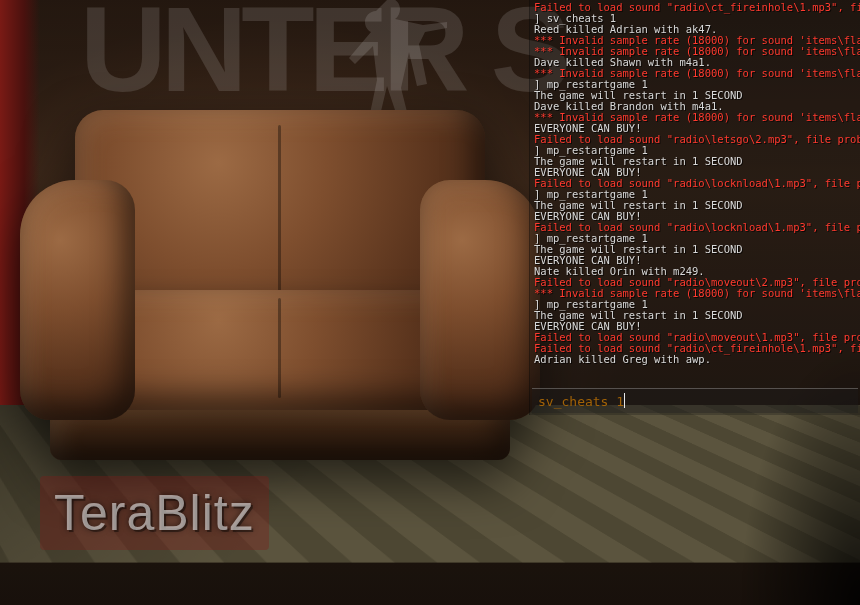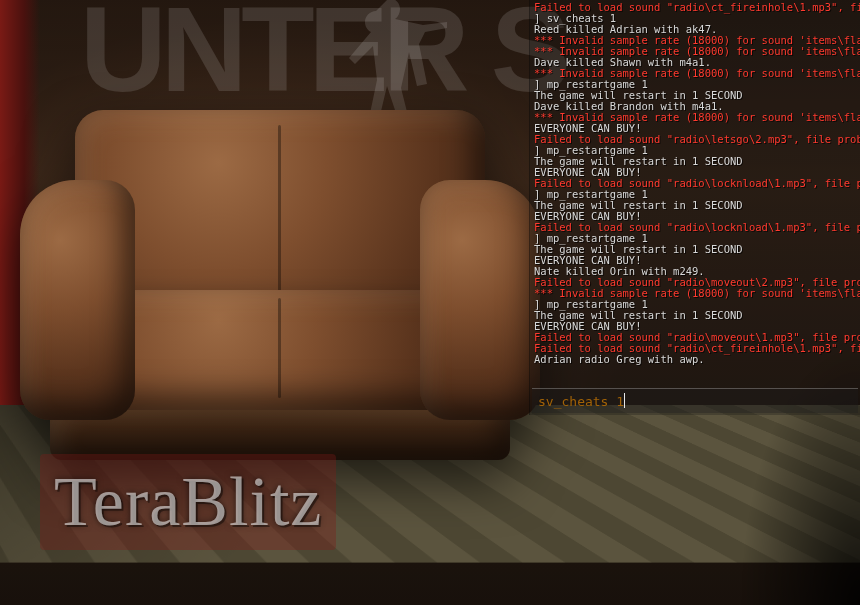"Adrian radio Greg with awp." div.ln { text: radio -> killed }
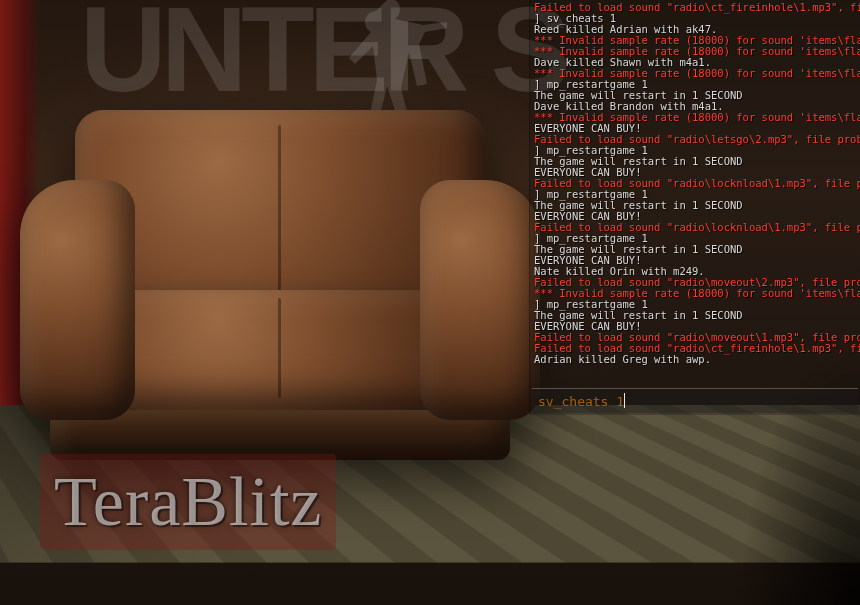"TeraBlitz" #tb .t { font-family: Liberation Serif, serif -> Liberation Sans, sans-serif; font-size: 70px -> 50px }
